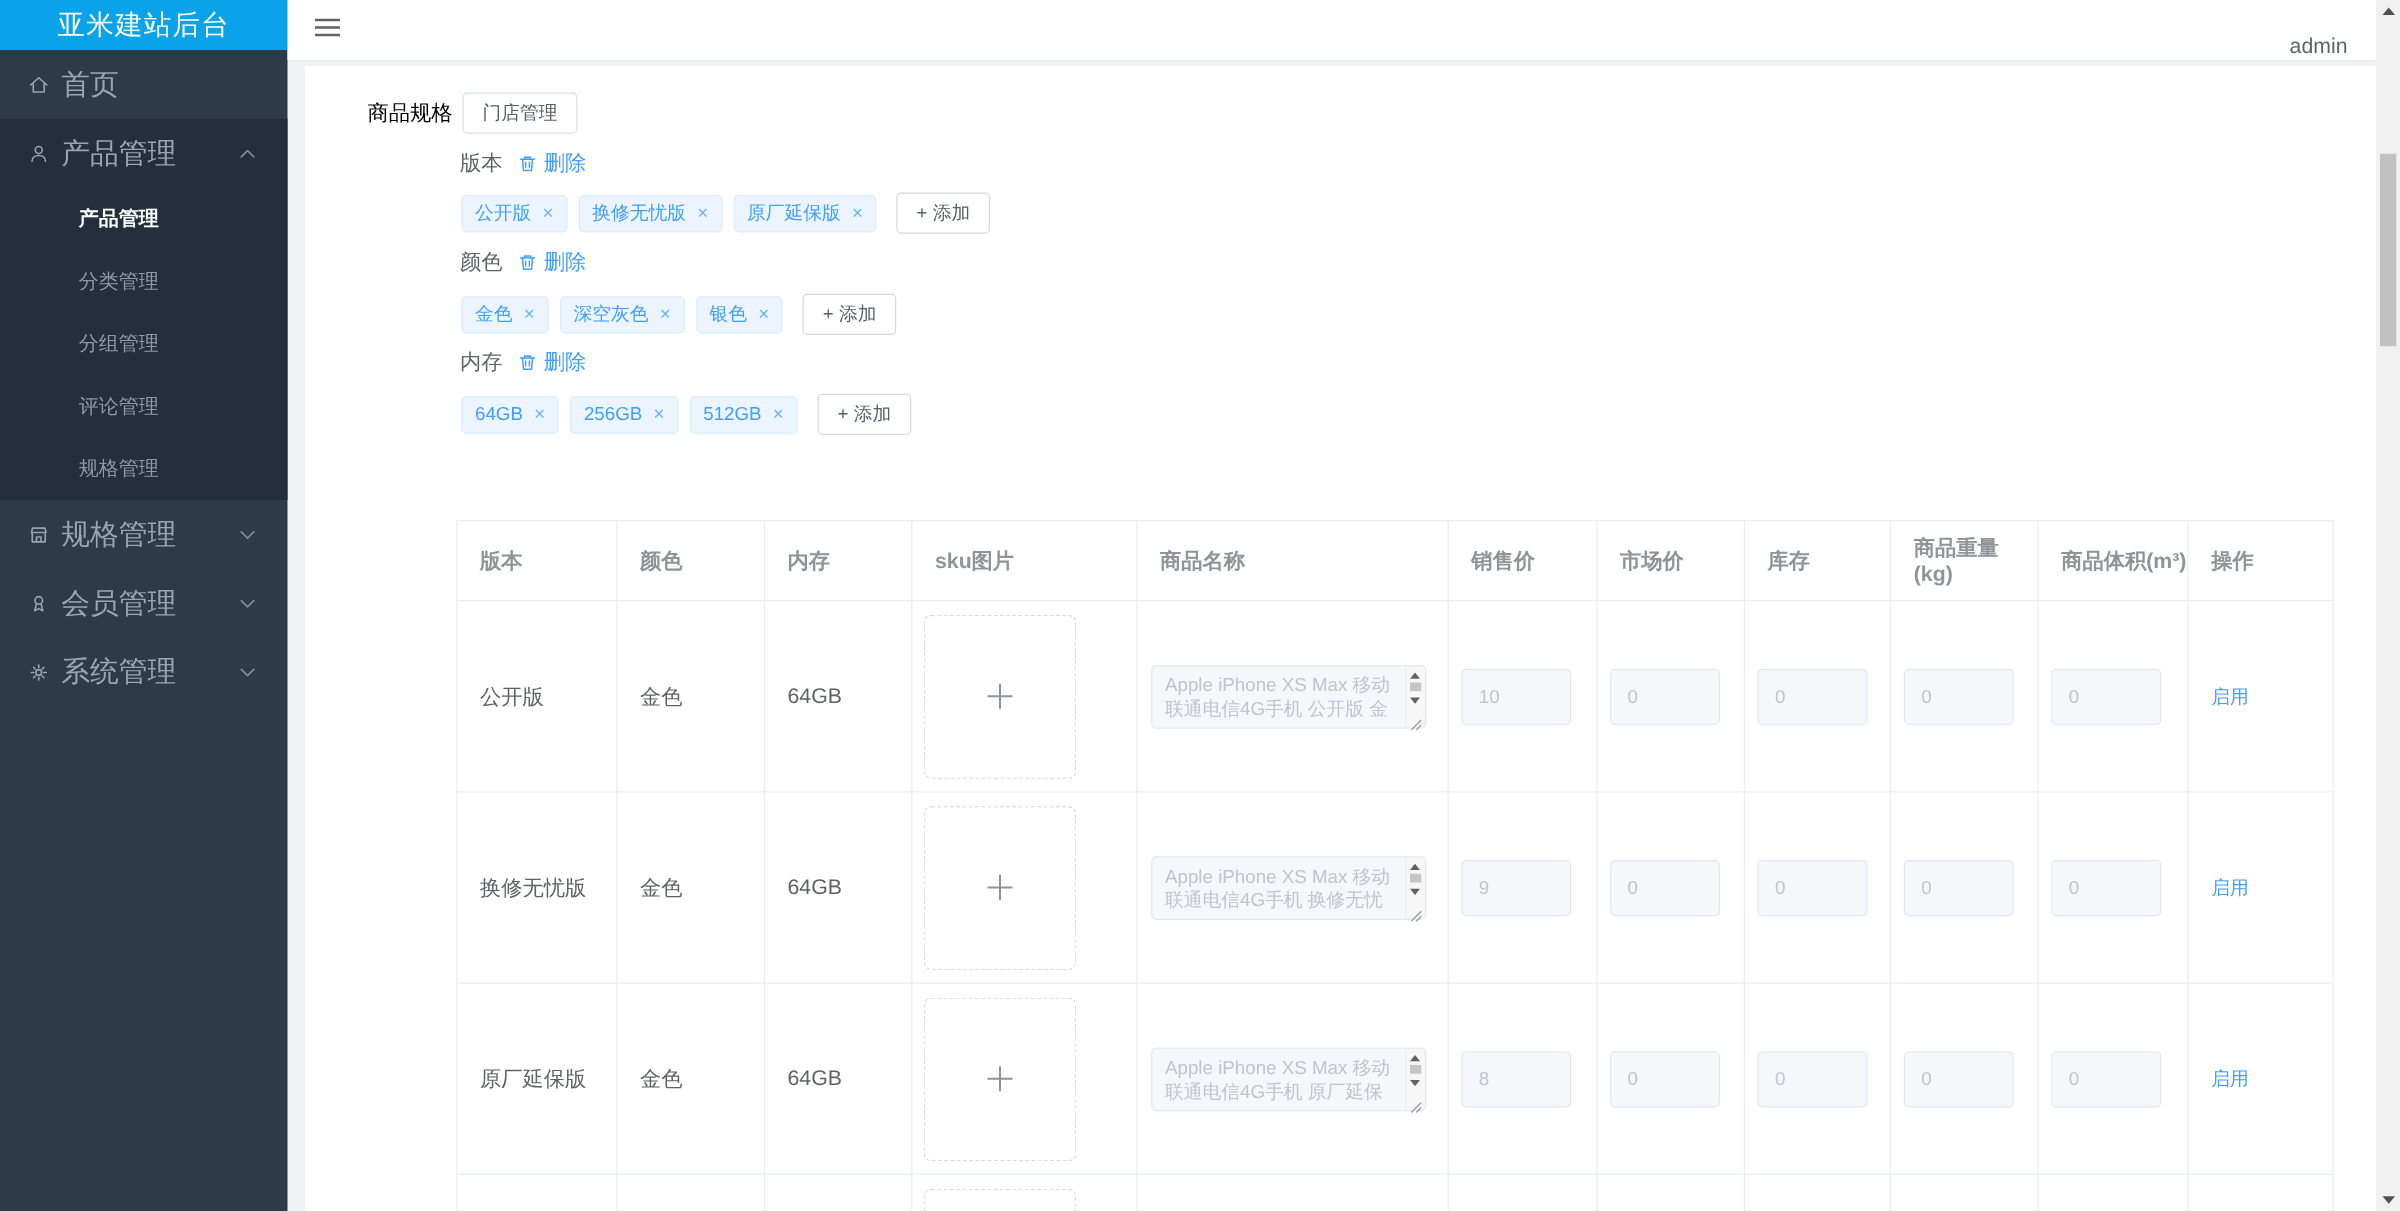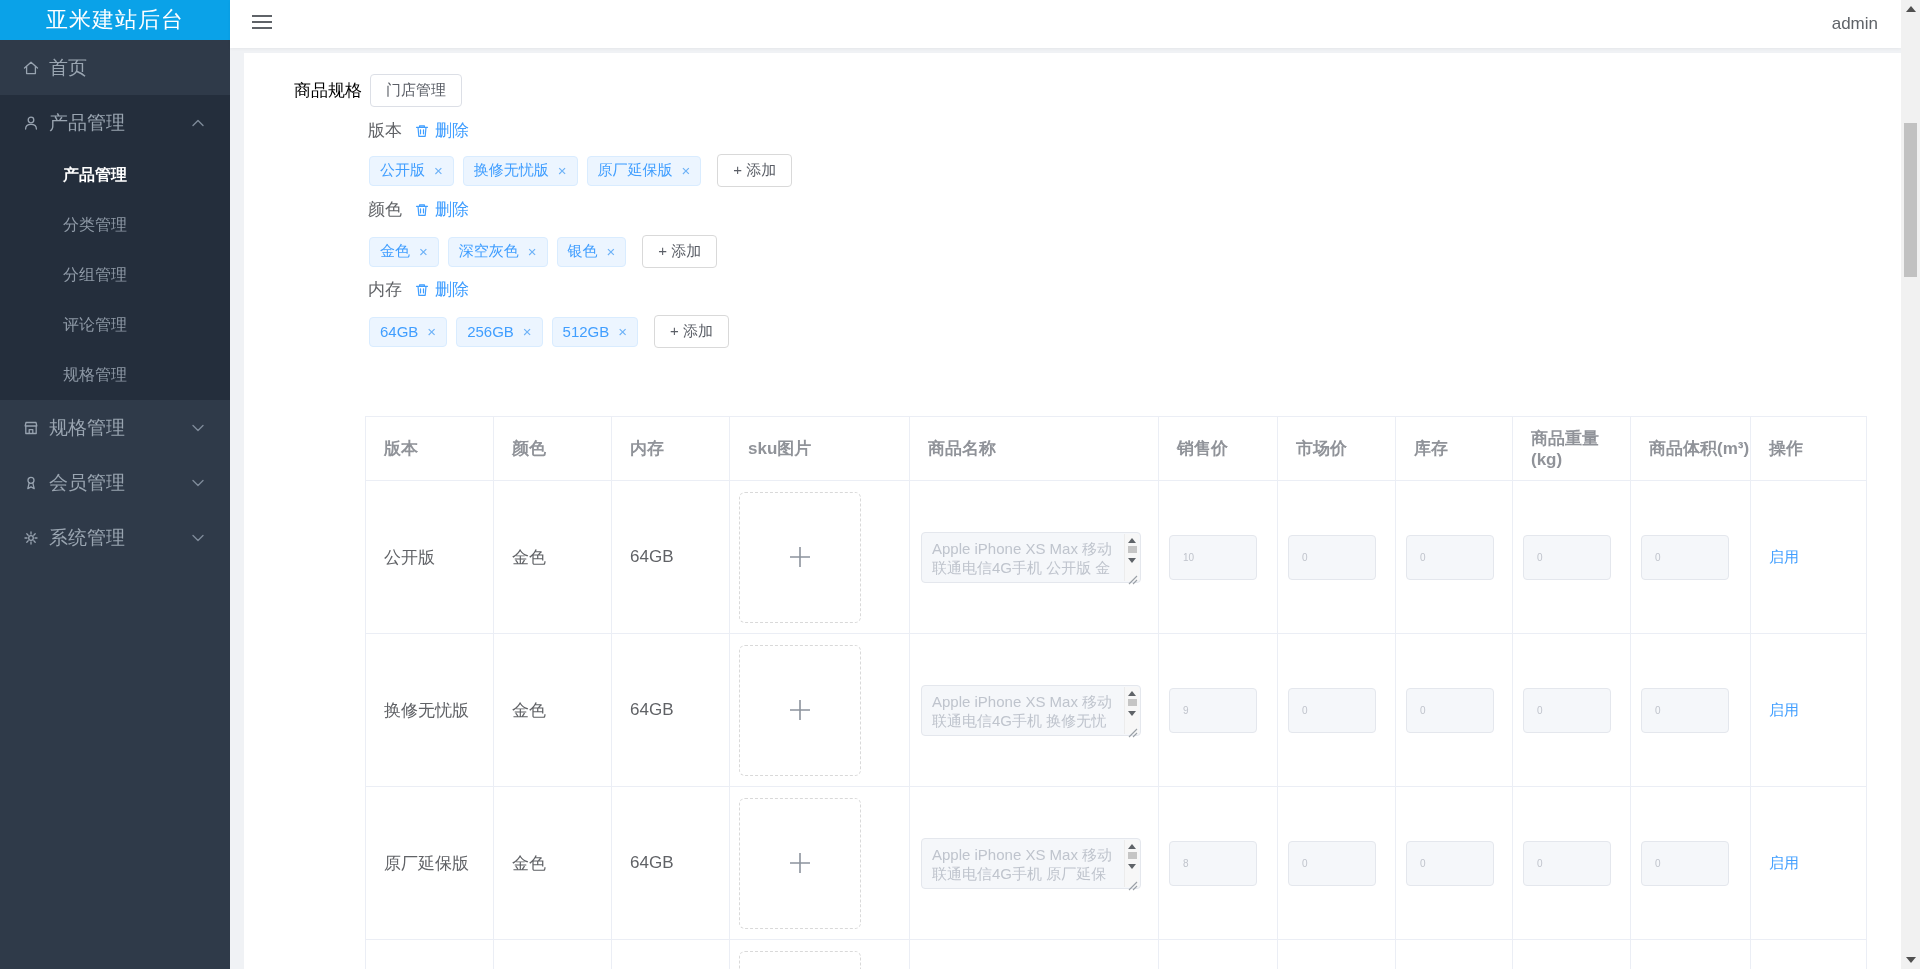"admin" .topbar-user { top: 0 -> 13px }
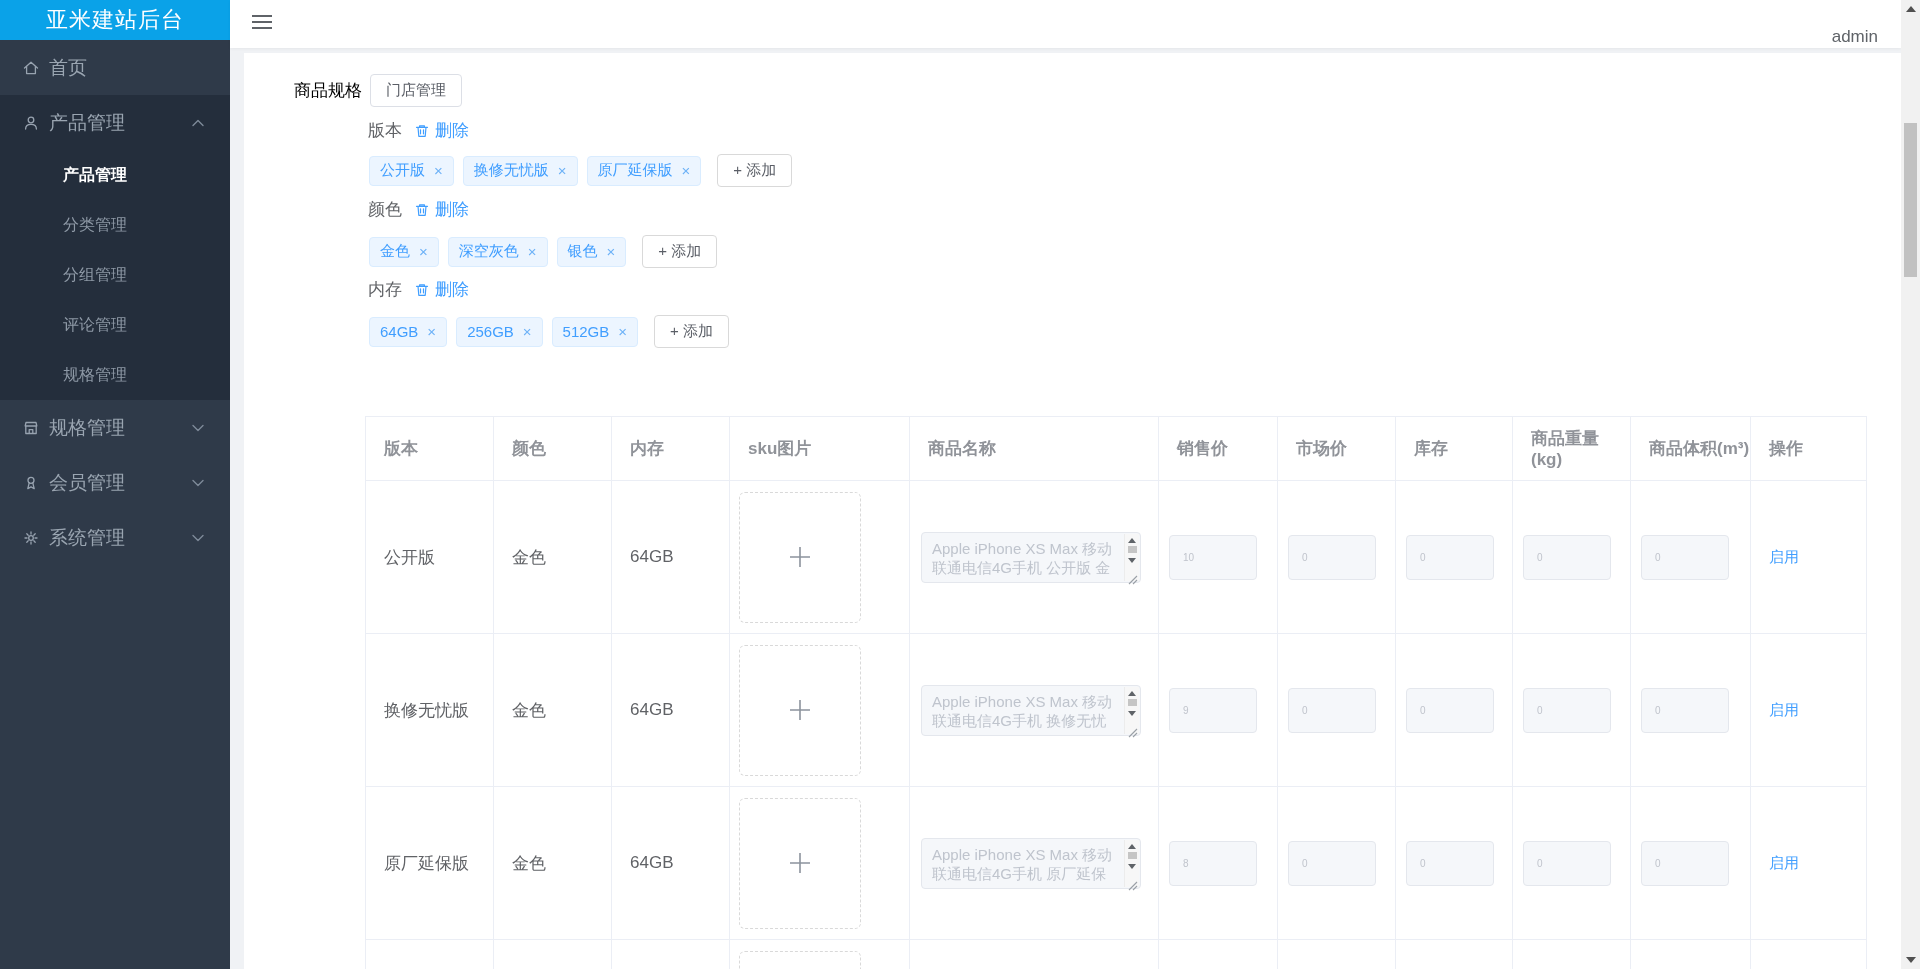"首页" .nav-item { font-size: 19px -> 23px }
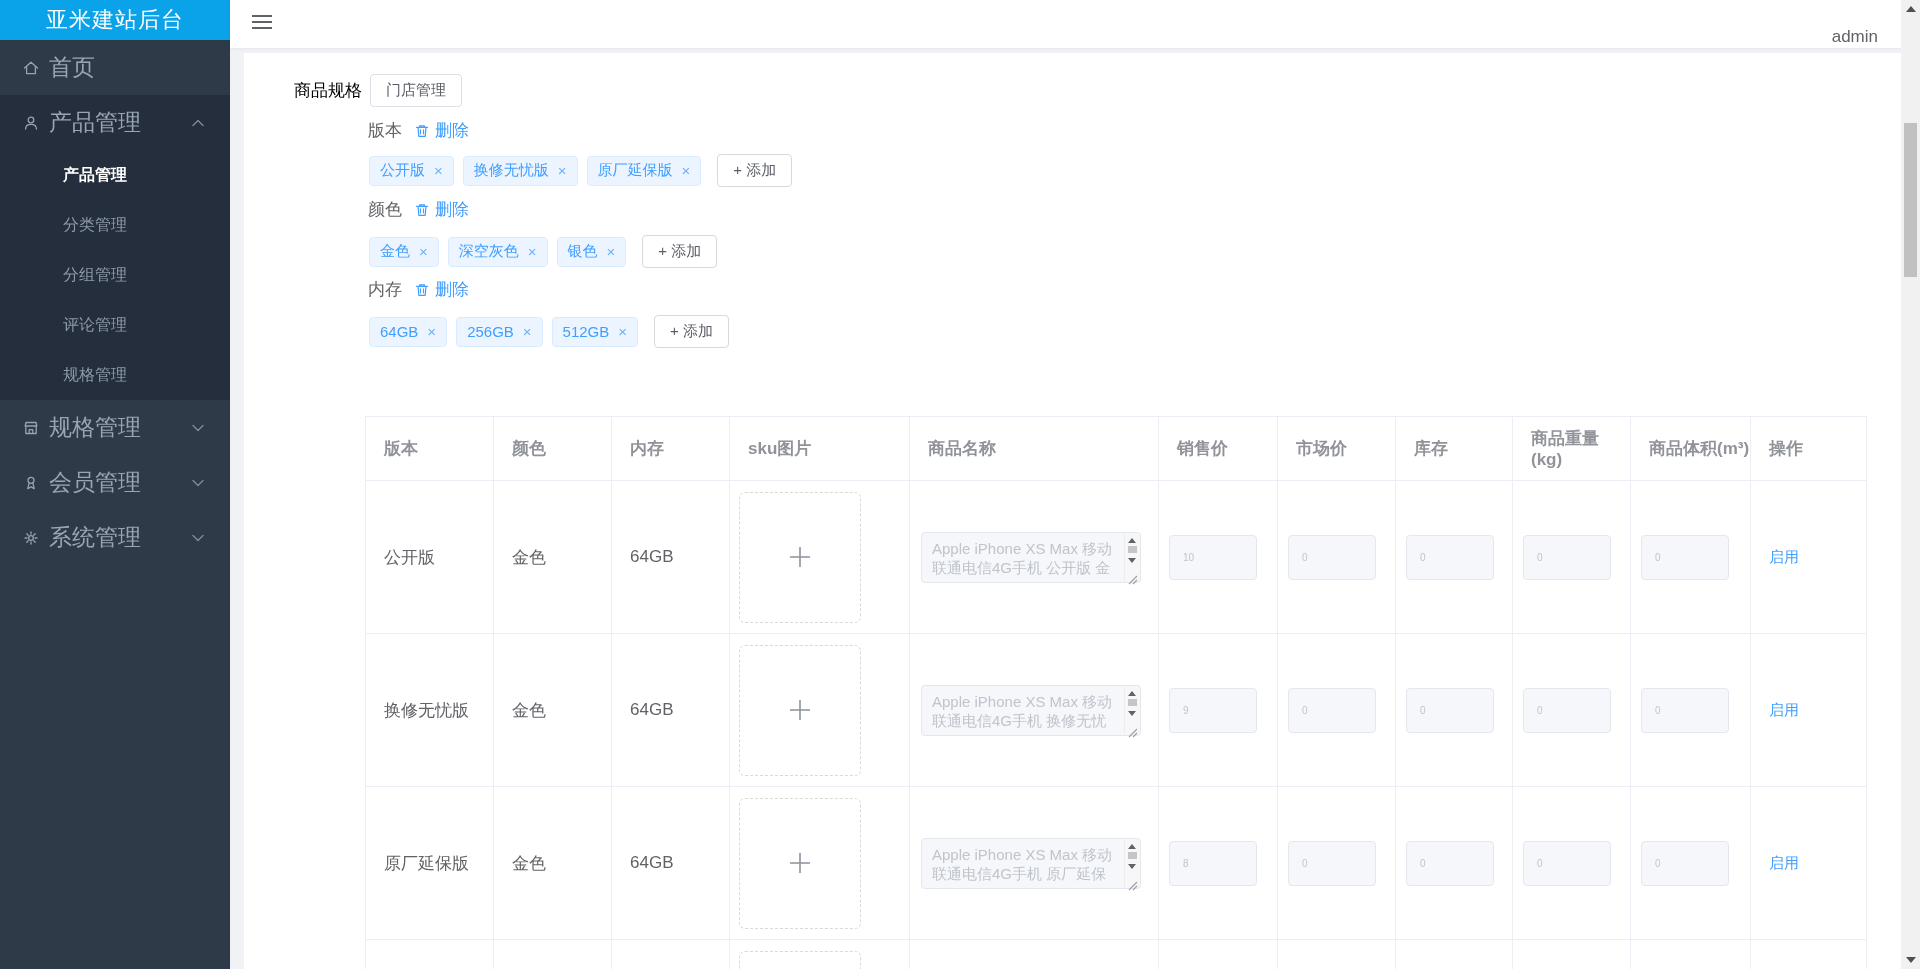"10" .num-input { font-size: 10px -> 15px }
